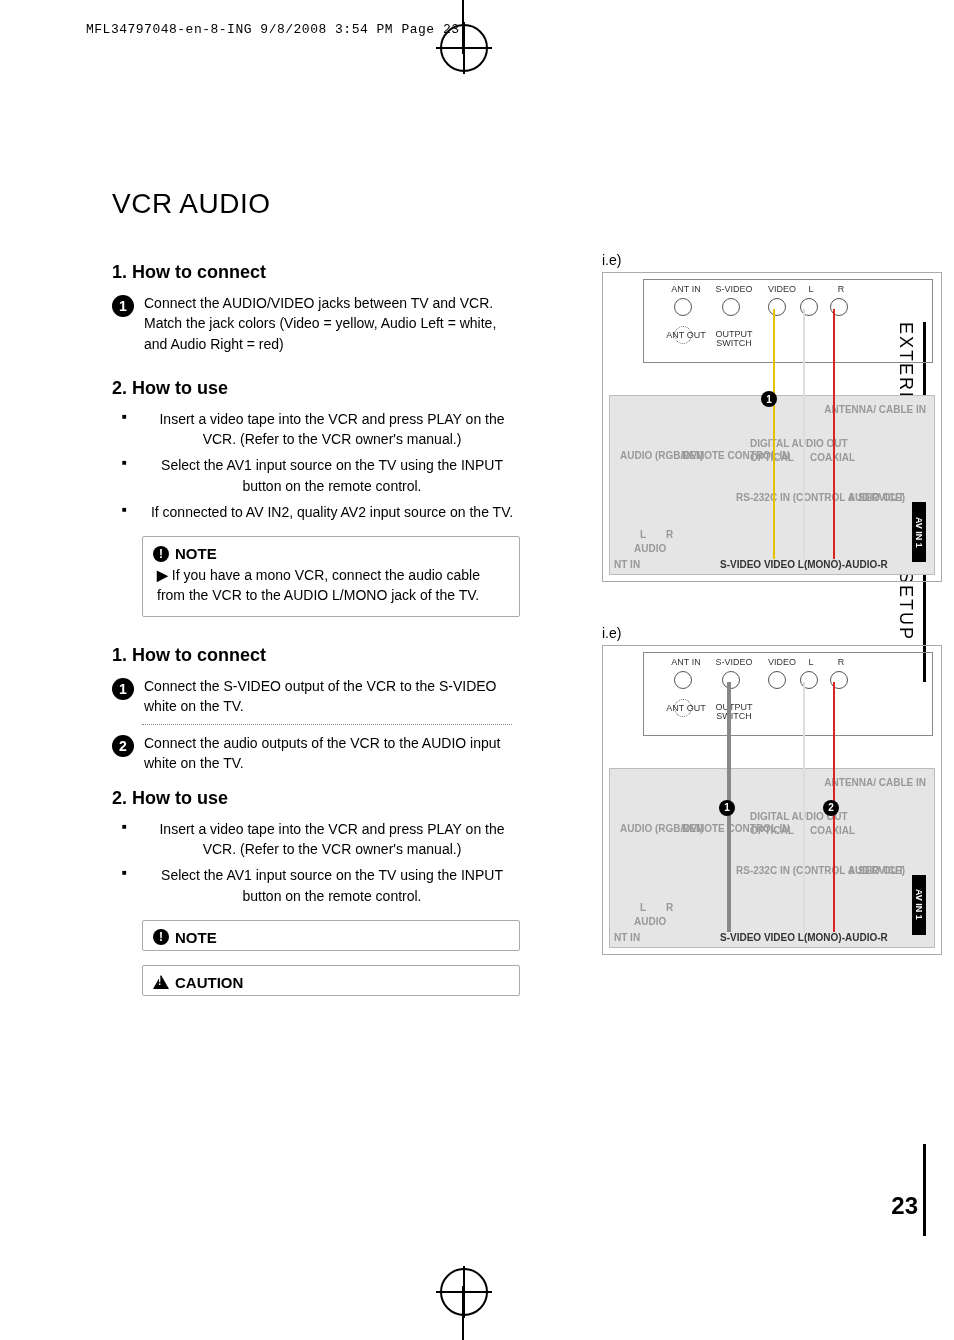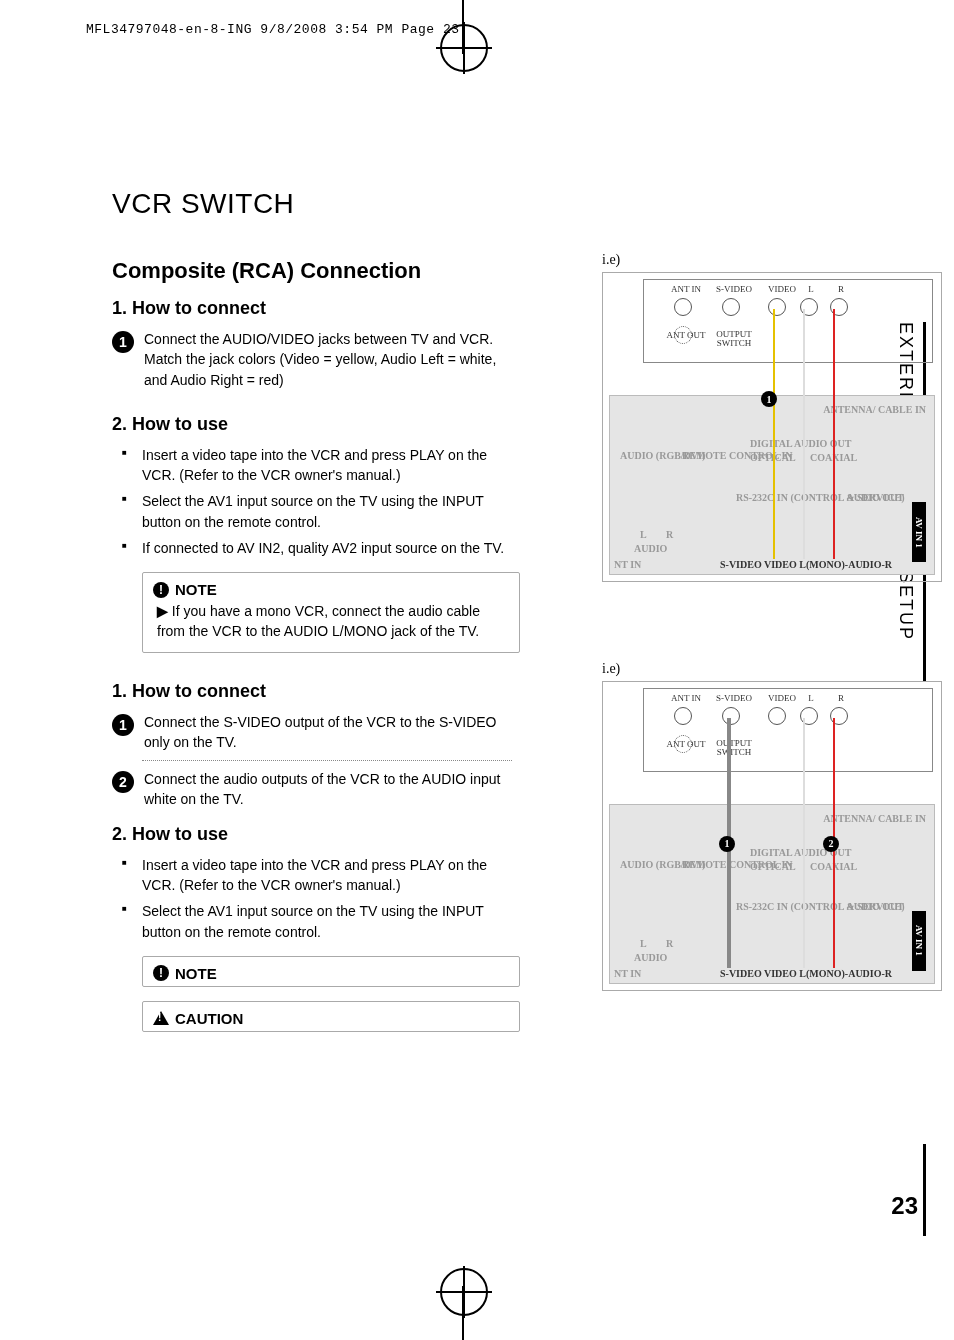"VCR SWITCH" div.h1 { text: SWITCH -> AUDIO }
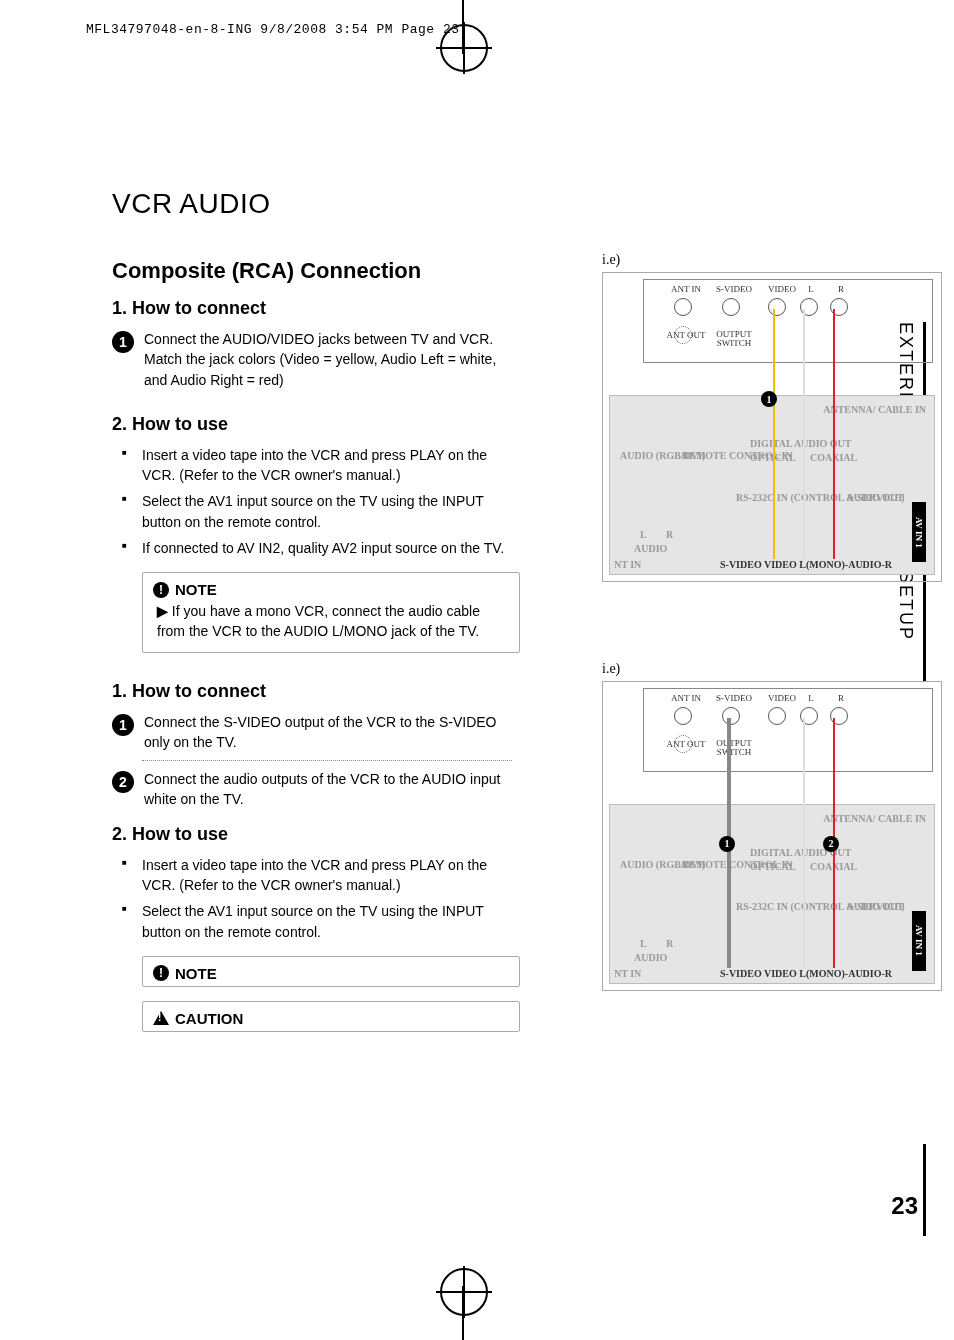"Composite (RCA) Connection" div.h2 { html: <div>Composite (RCA) Connection</div> -> none }
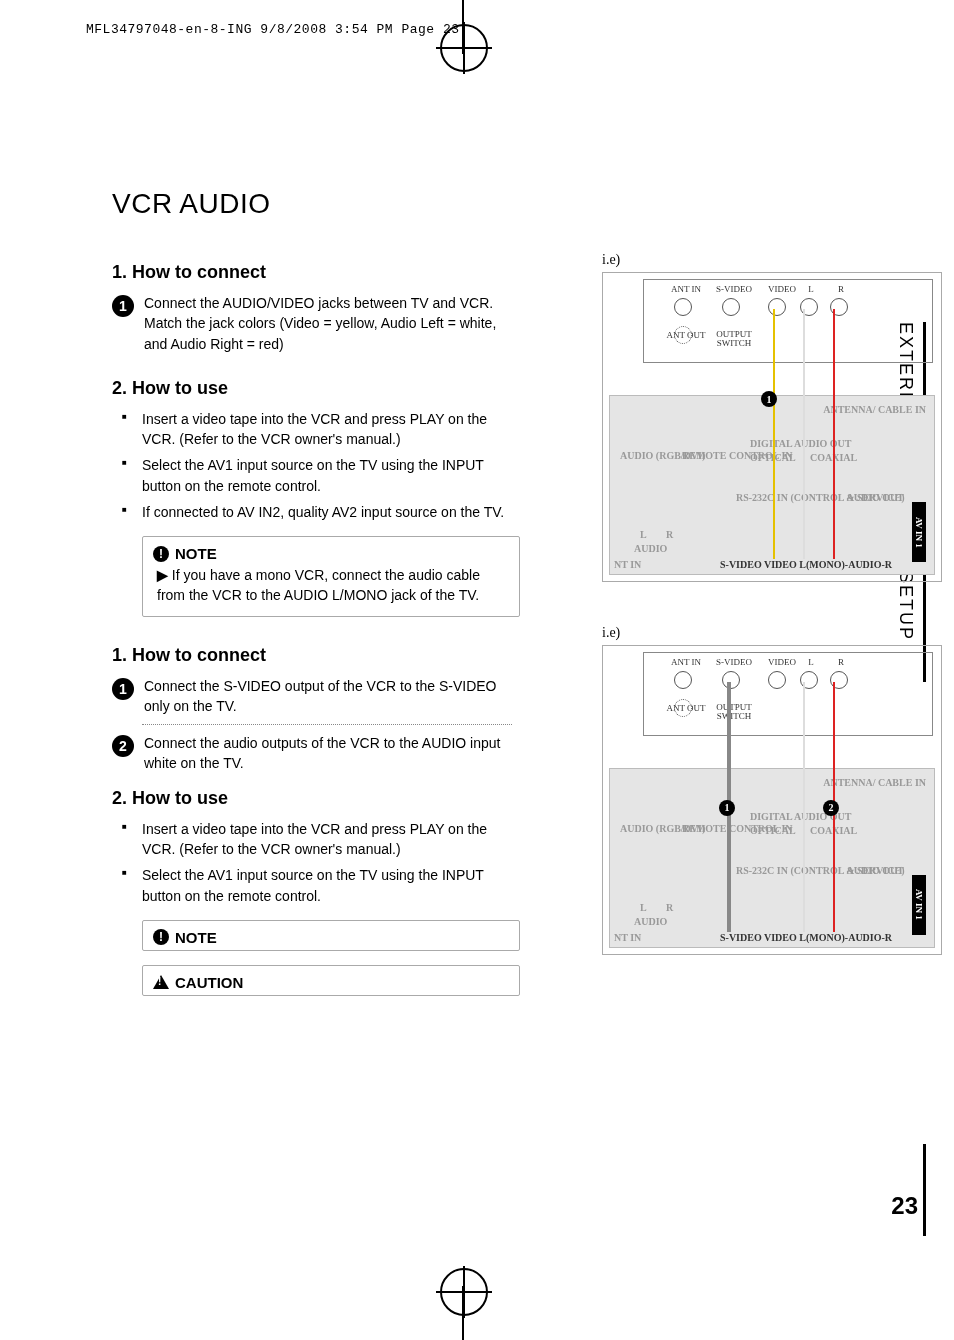"i.e)" .right-col { font-family: Liberation Serif, serif -> none }
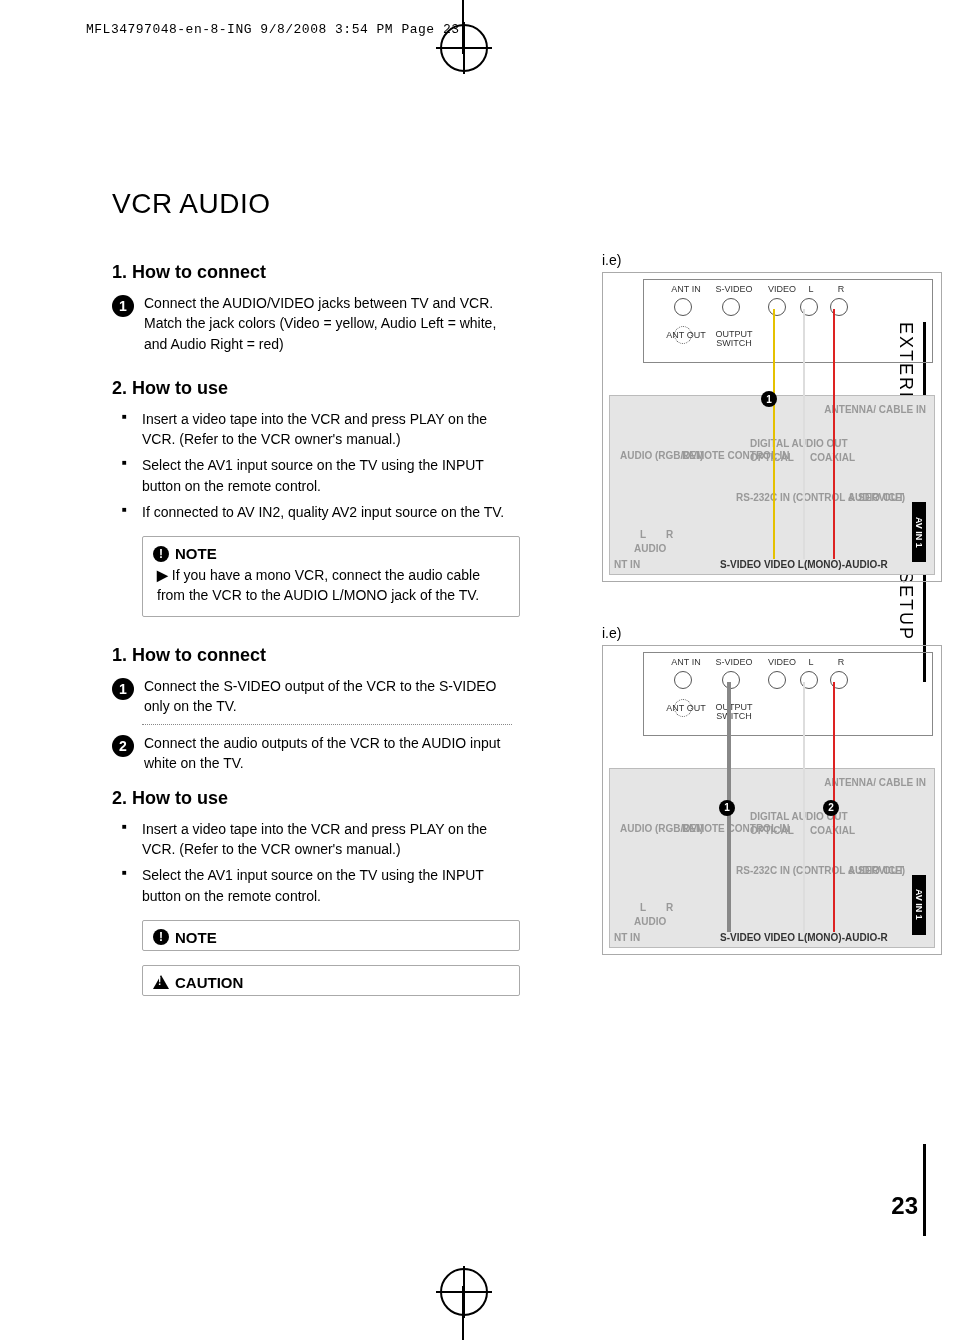"Insert a video tape into" ul.bul { text-align: none -> center }
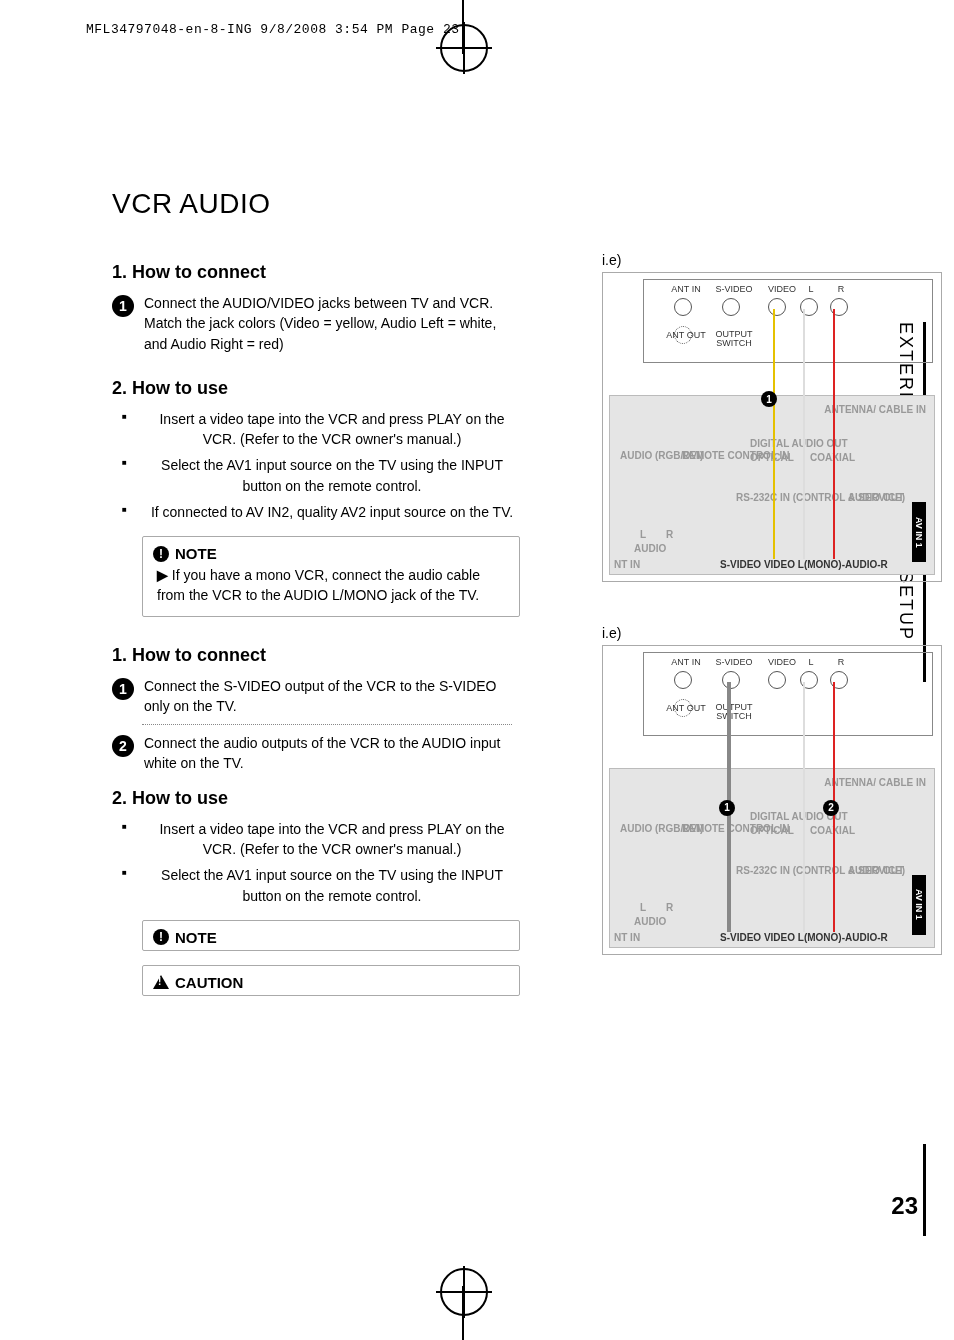"Connect the S-VIDEO output of" div.num-txt { text: only -> white }
